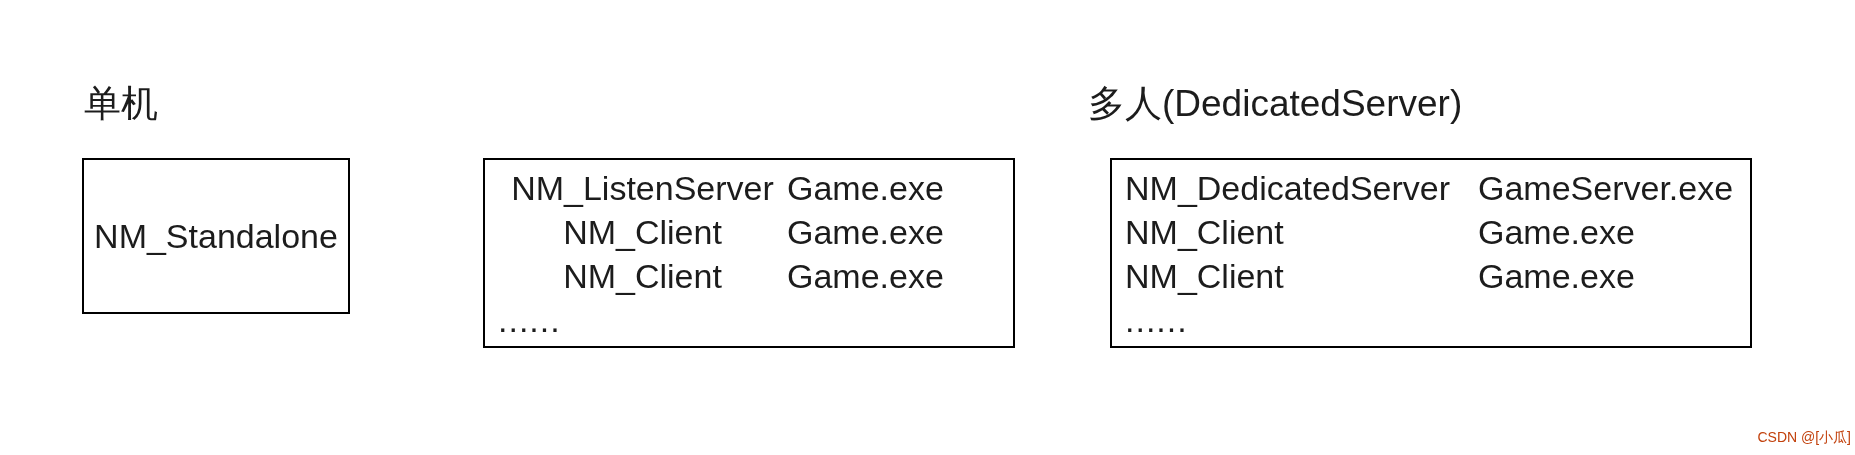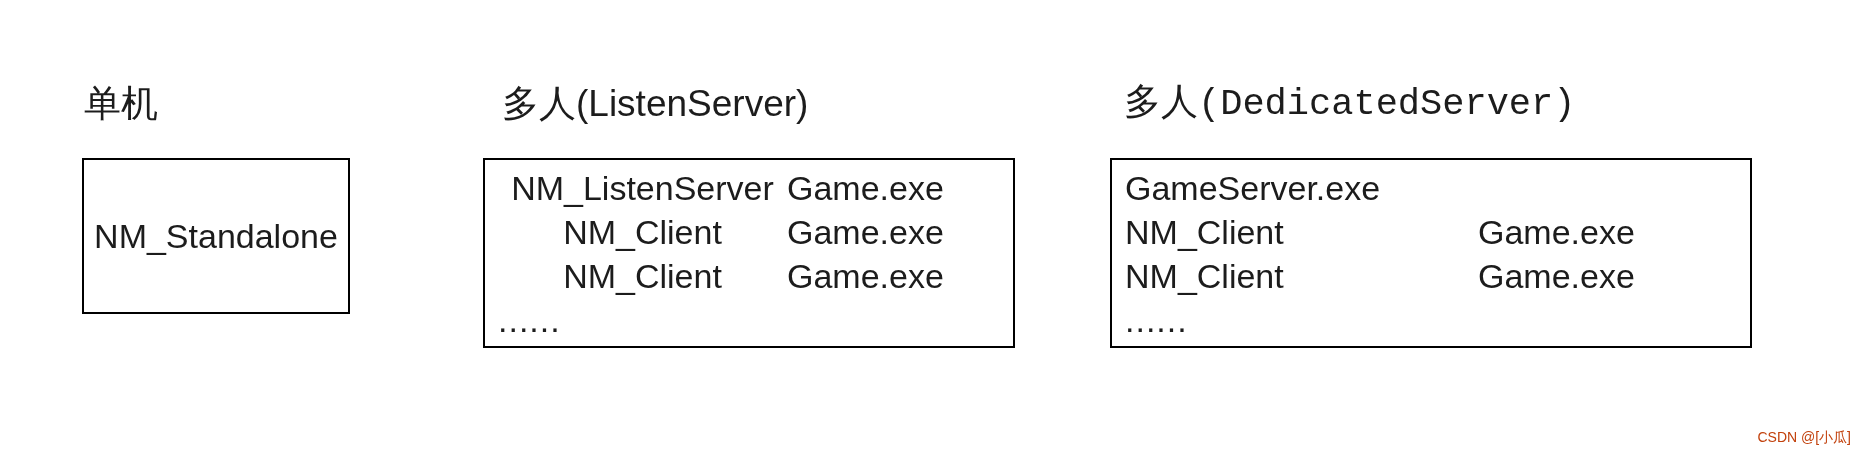"多人(ListenServer)" div.section-title { html: <div>多人(ListenServer)</div> -> none }
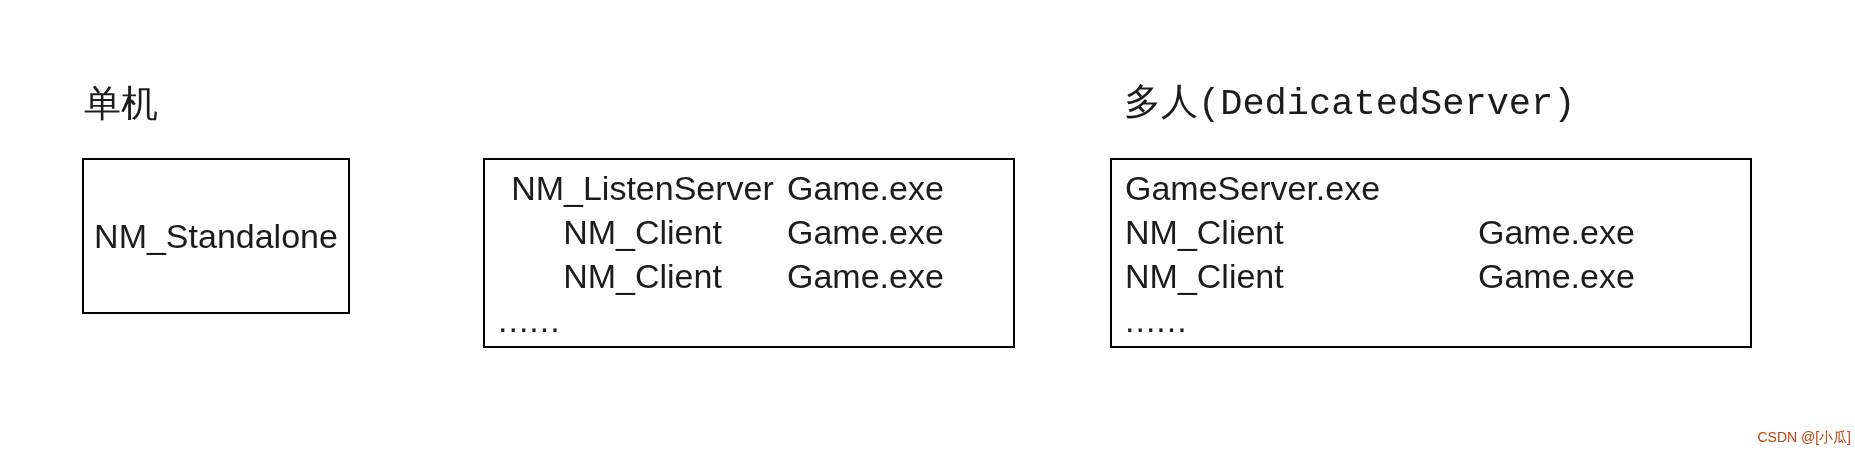"多人(DedicatedServer)" .title-3 { font-family: Liberation Mono, monospace -> none; left: 1124px -> 1088px }
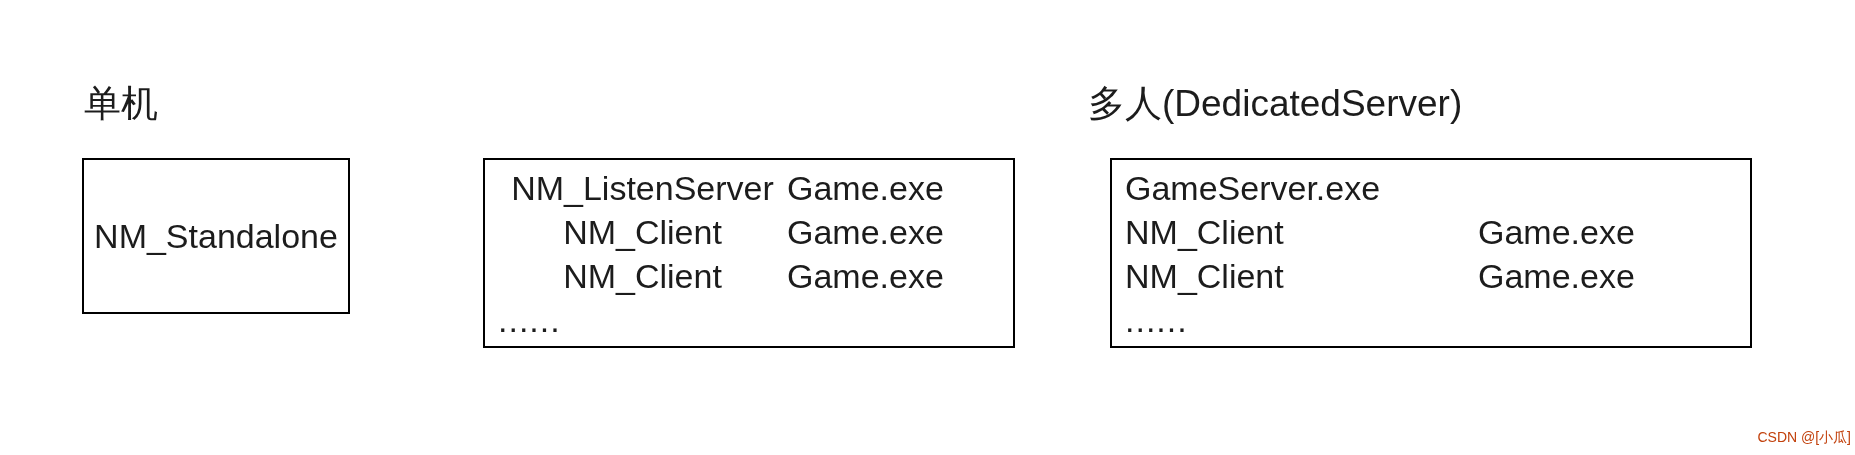"NM_DedicatedServer" span.col-mode { html: none -> <span>NM_DedicatedServer</span> }
